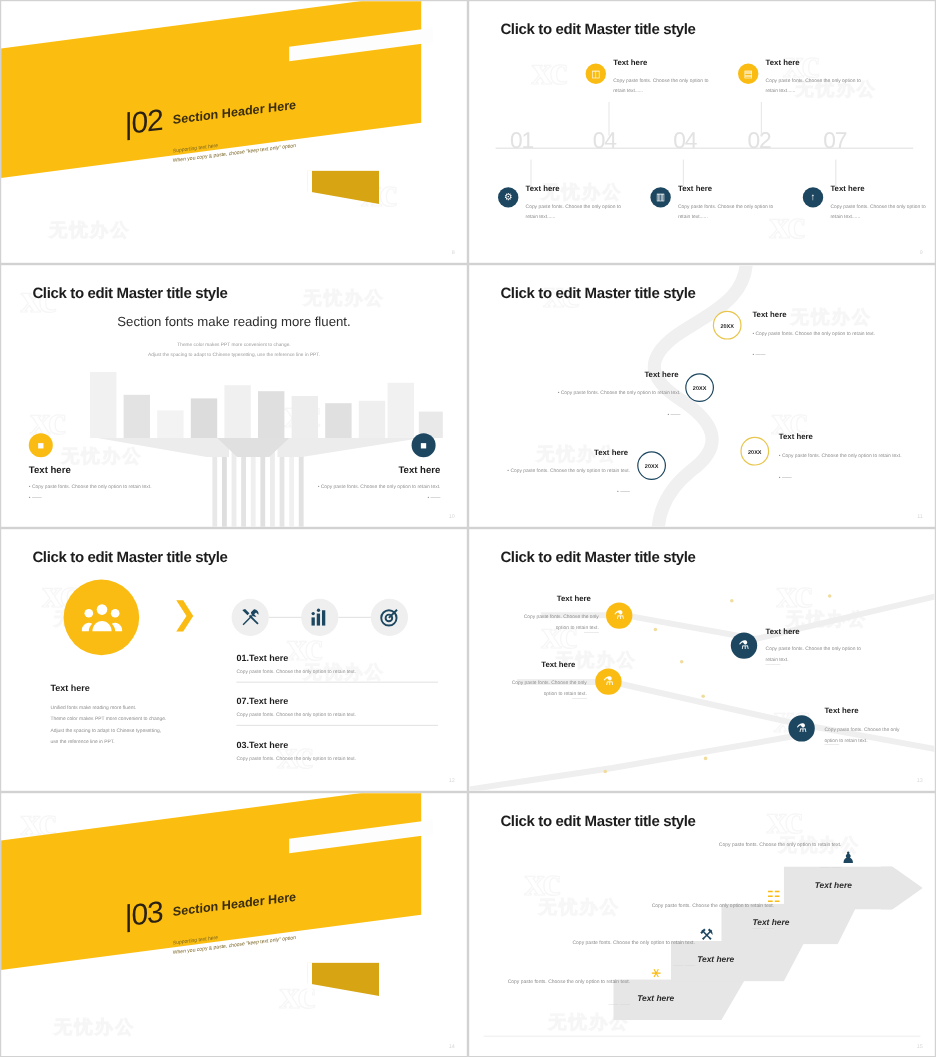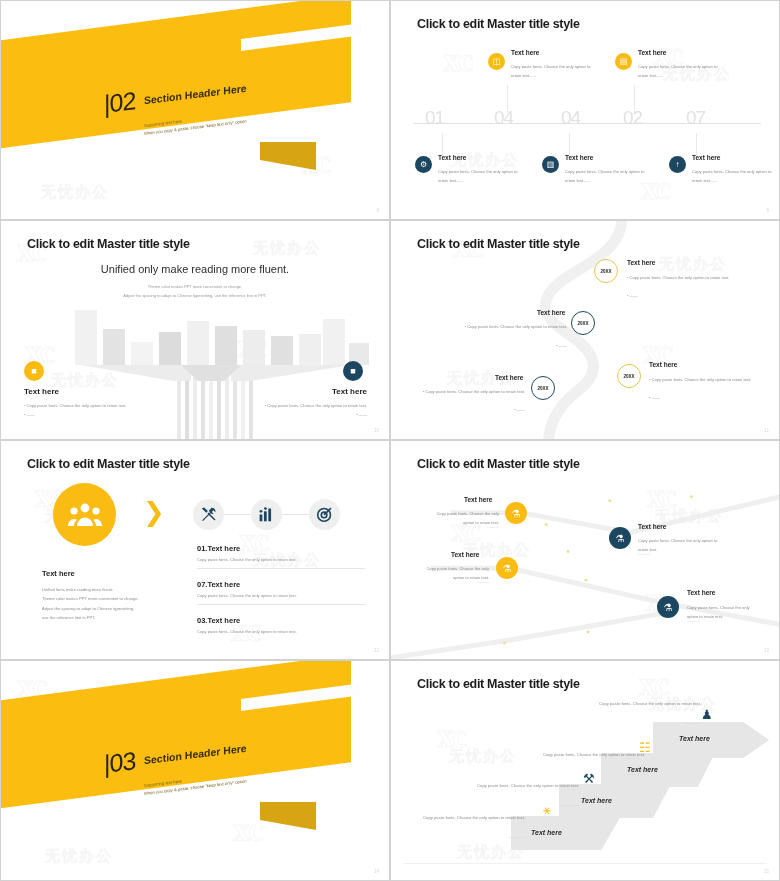"Unified only make reading more" div.s3-sub { text: Unified only -> Section fonts }
